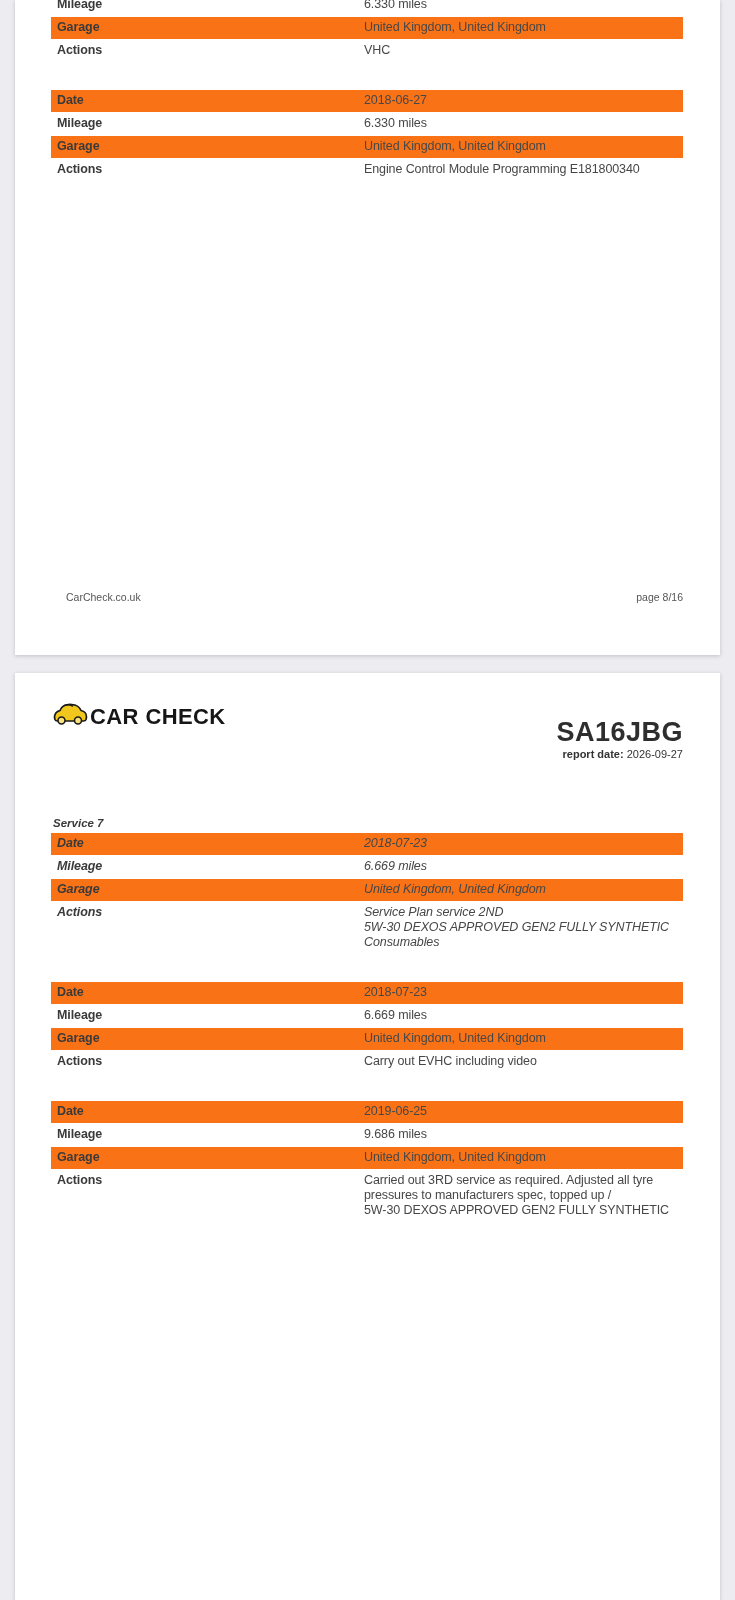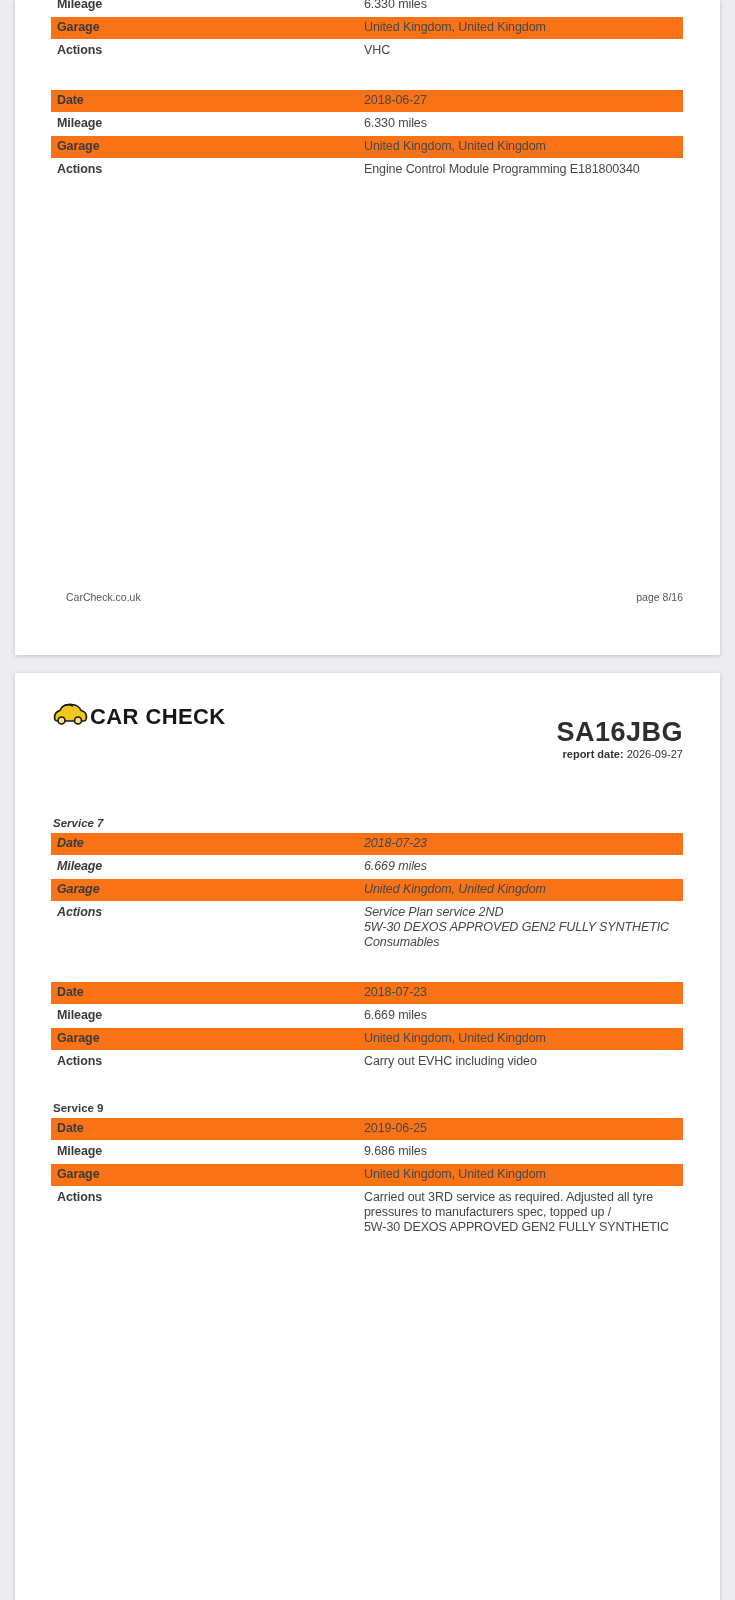"Service 9" div.service-title { html: <div>Service 9</div> -> none }
